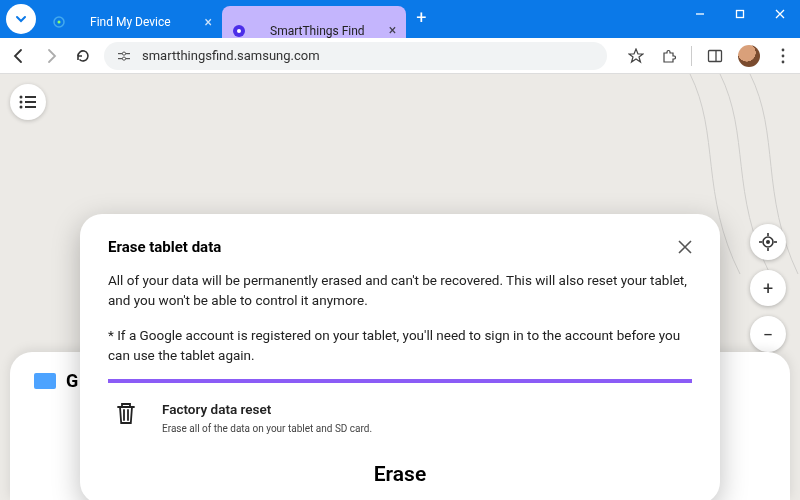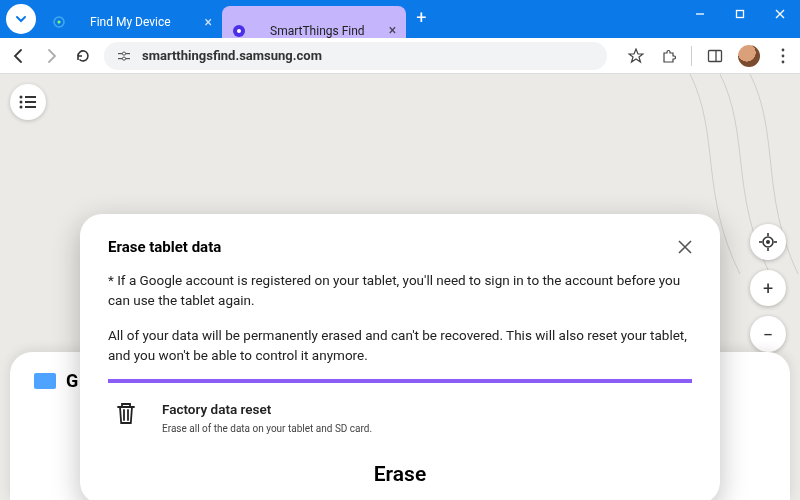"smartthingsfind.samsung.com" .toolbar { font-weight: bold -> none }
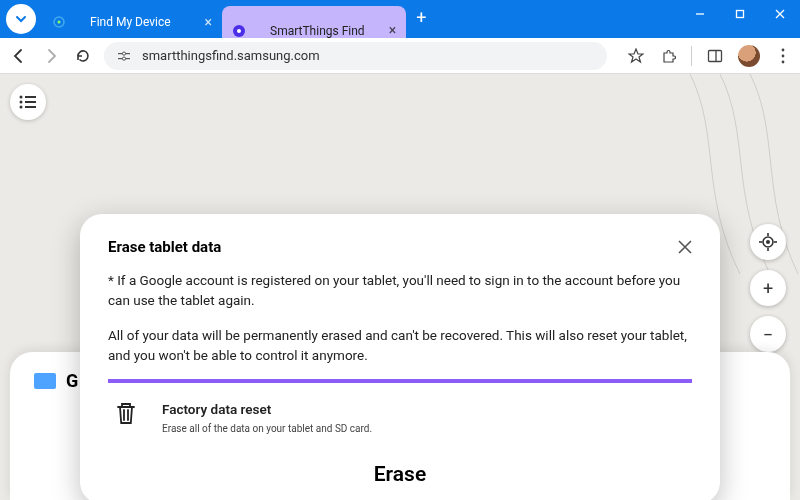"* If a Google account" p { order: before "All of your data will" -> after "All of your data will" }
